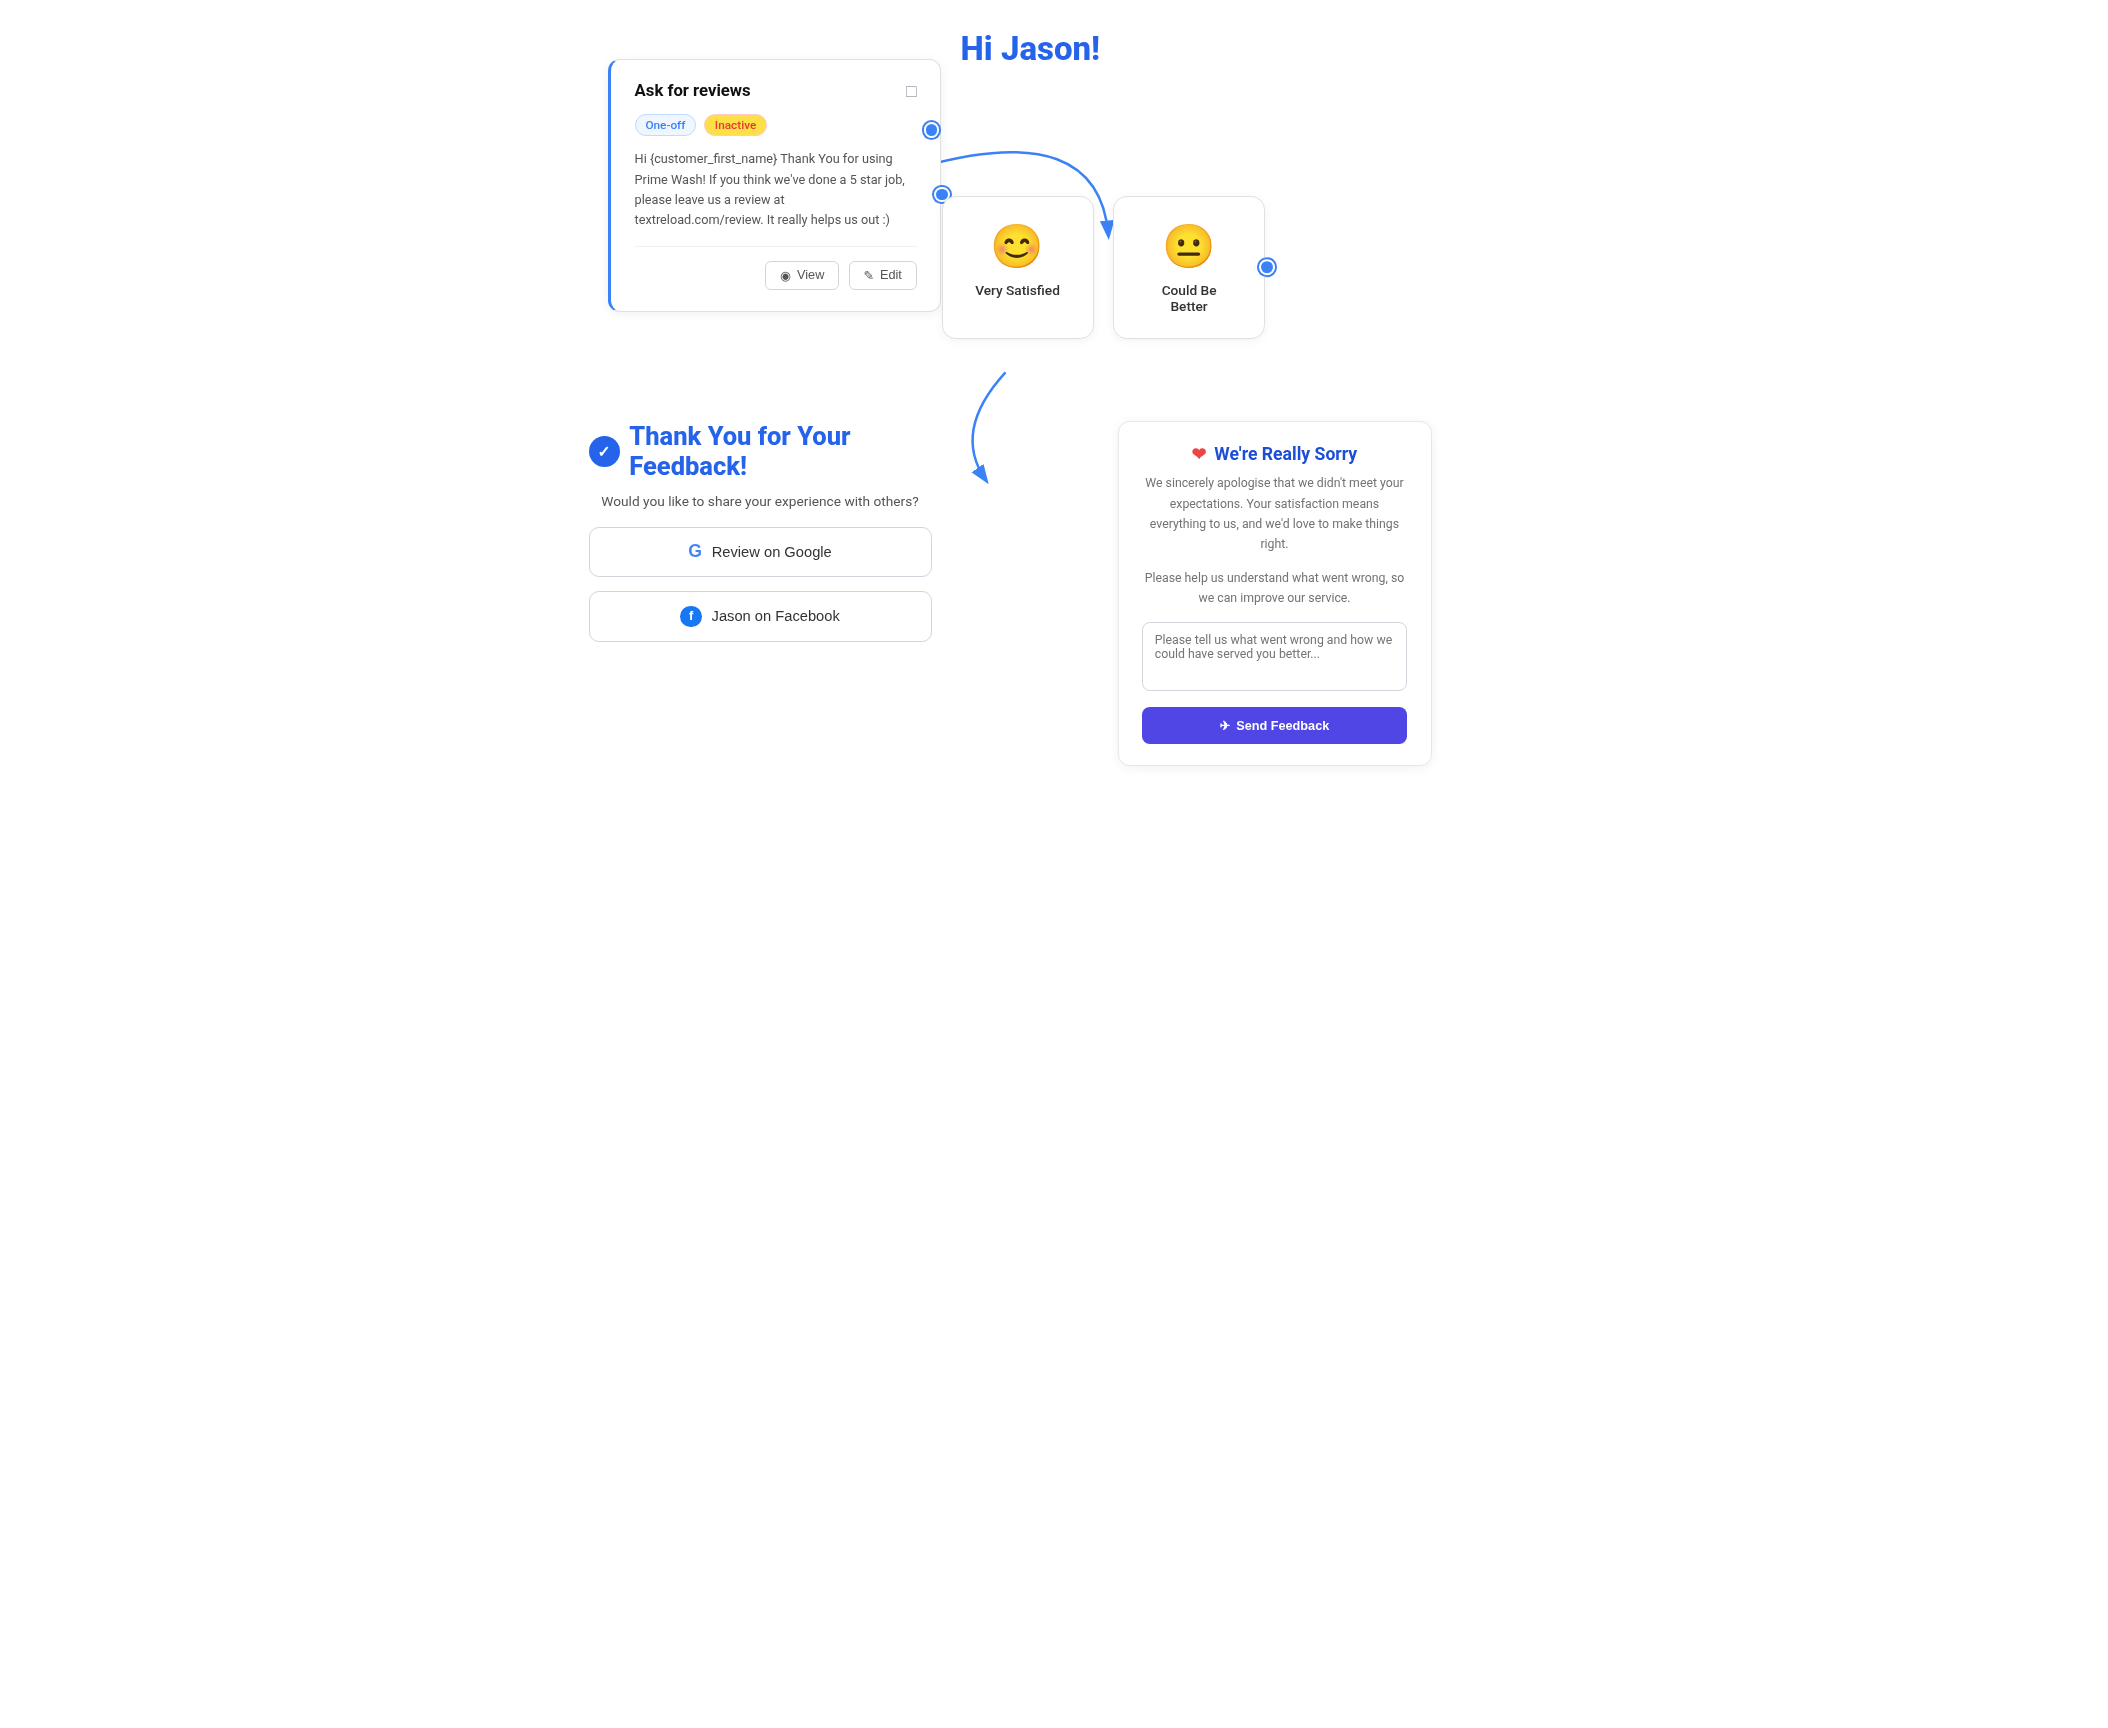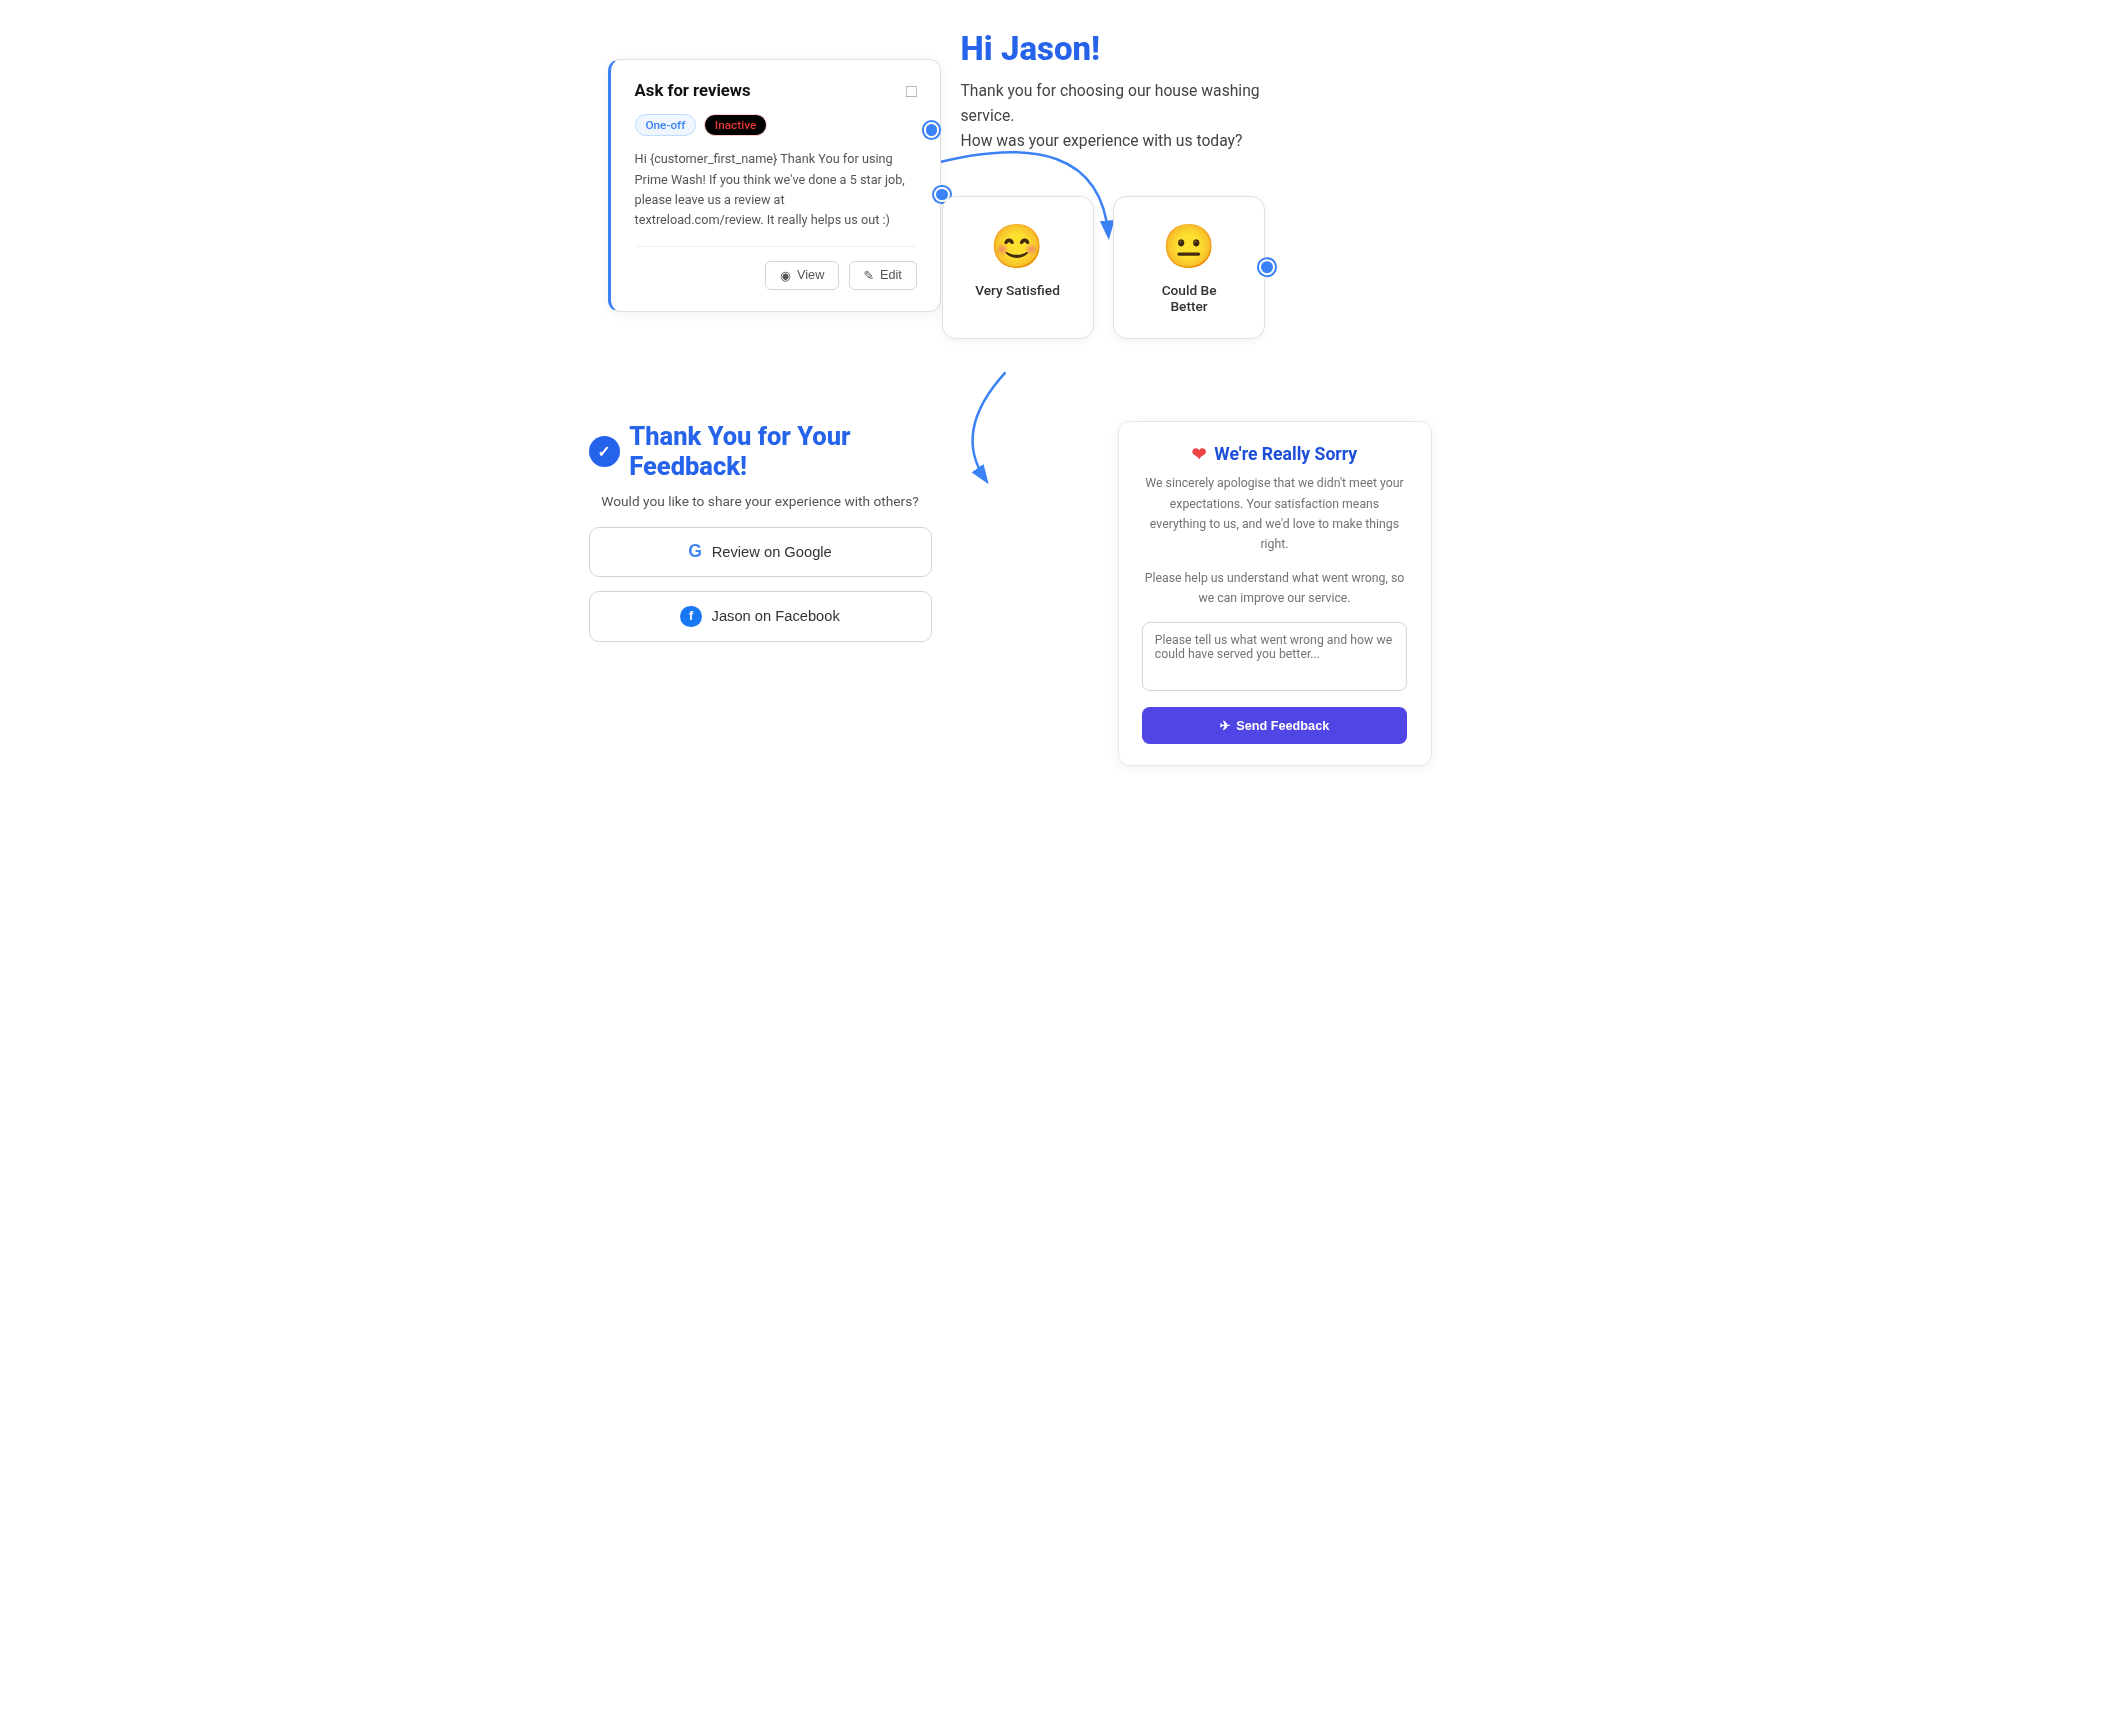"Thank you for choosing our" div.greeting-sub { html: <div> <span>Thank you for choosing our house washing service.</span><br> <span>How was your experience with us today?</span> </div> -> none }
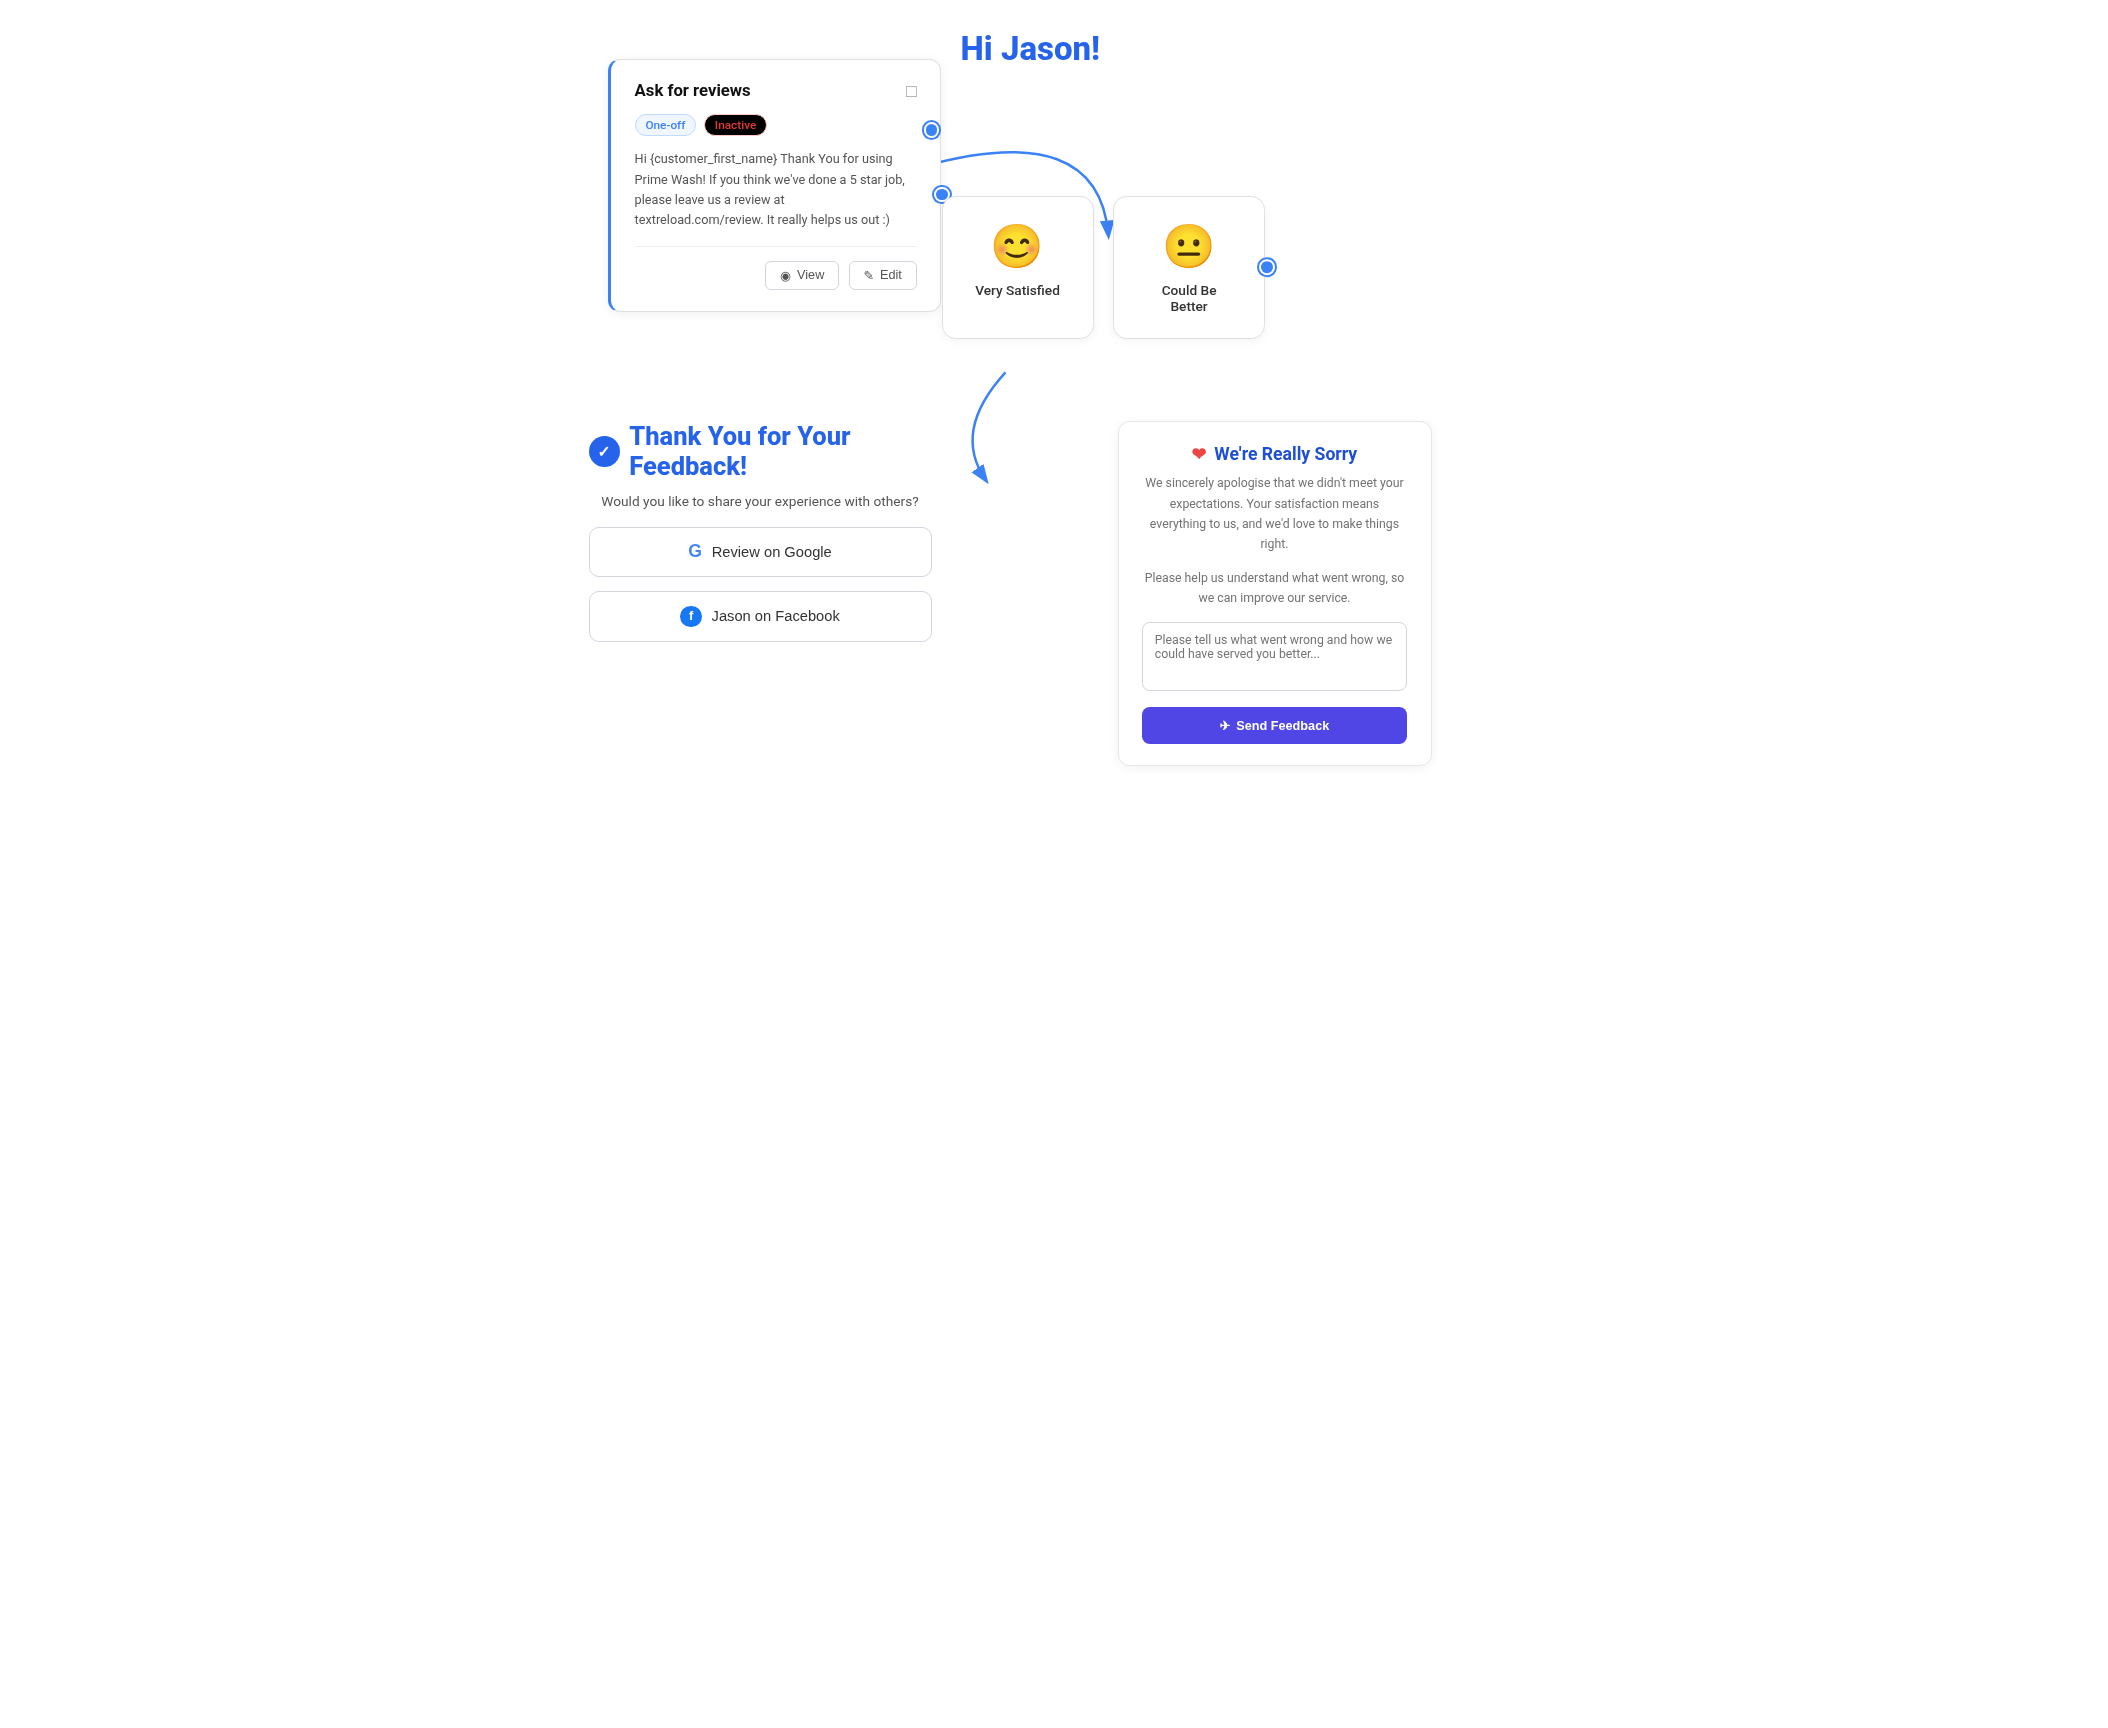"Inactive" .badge-inactive { background: #000000 -> #fde047 }
